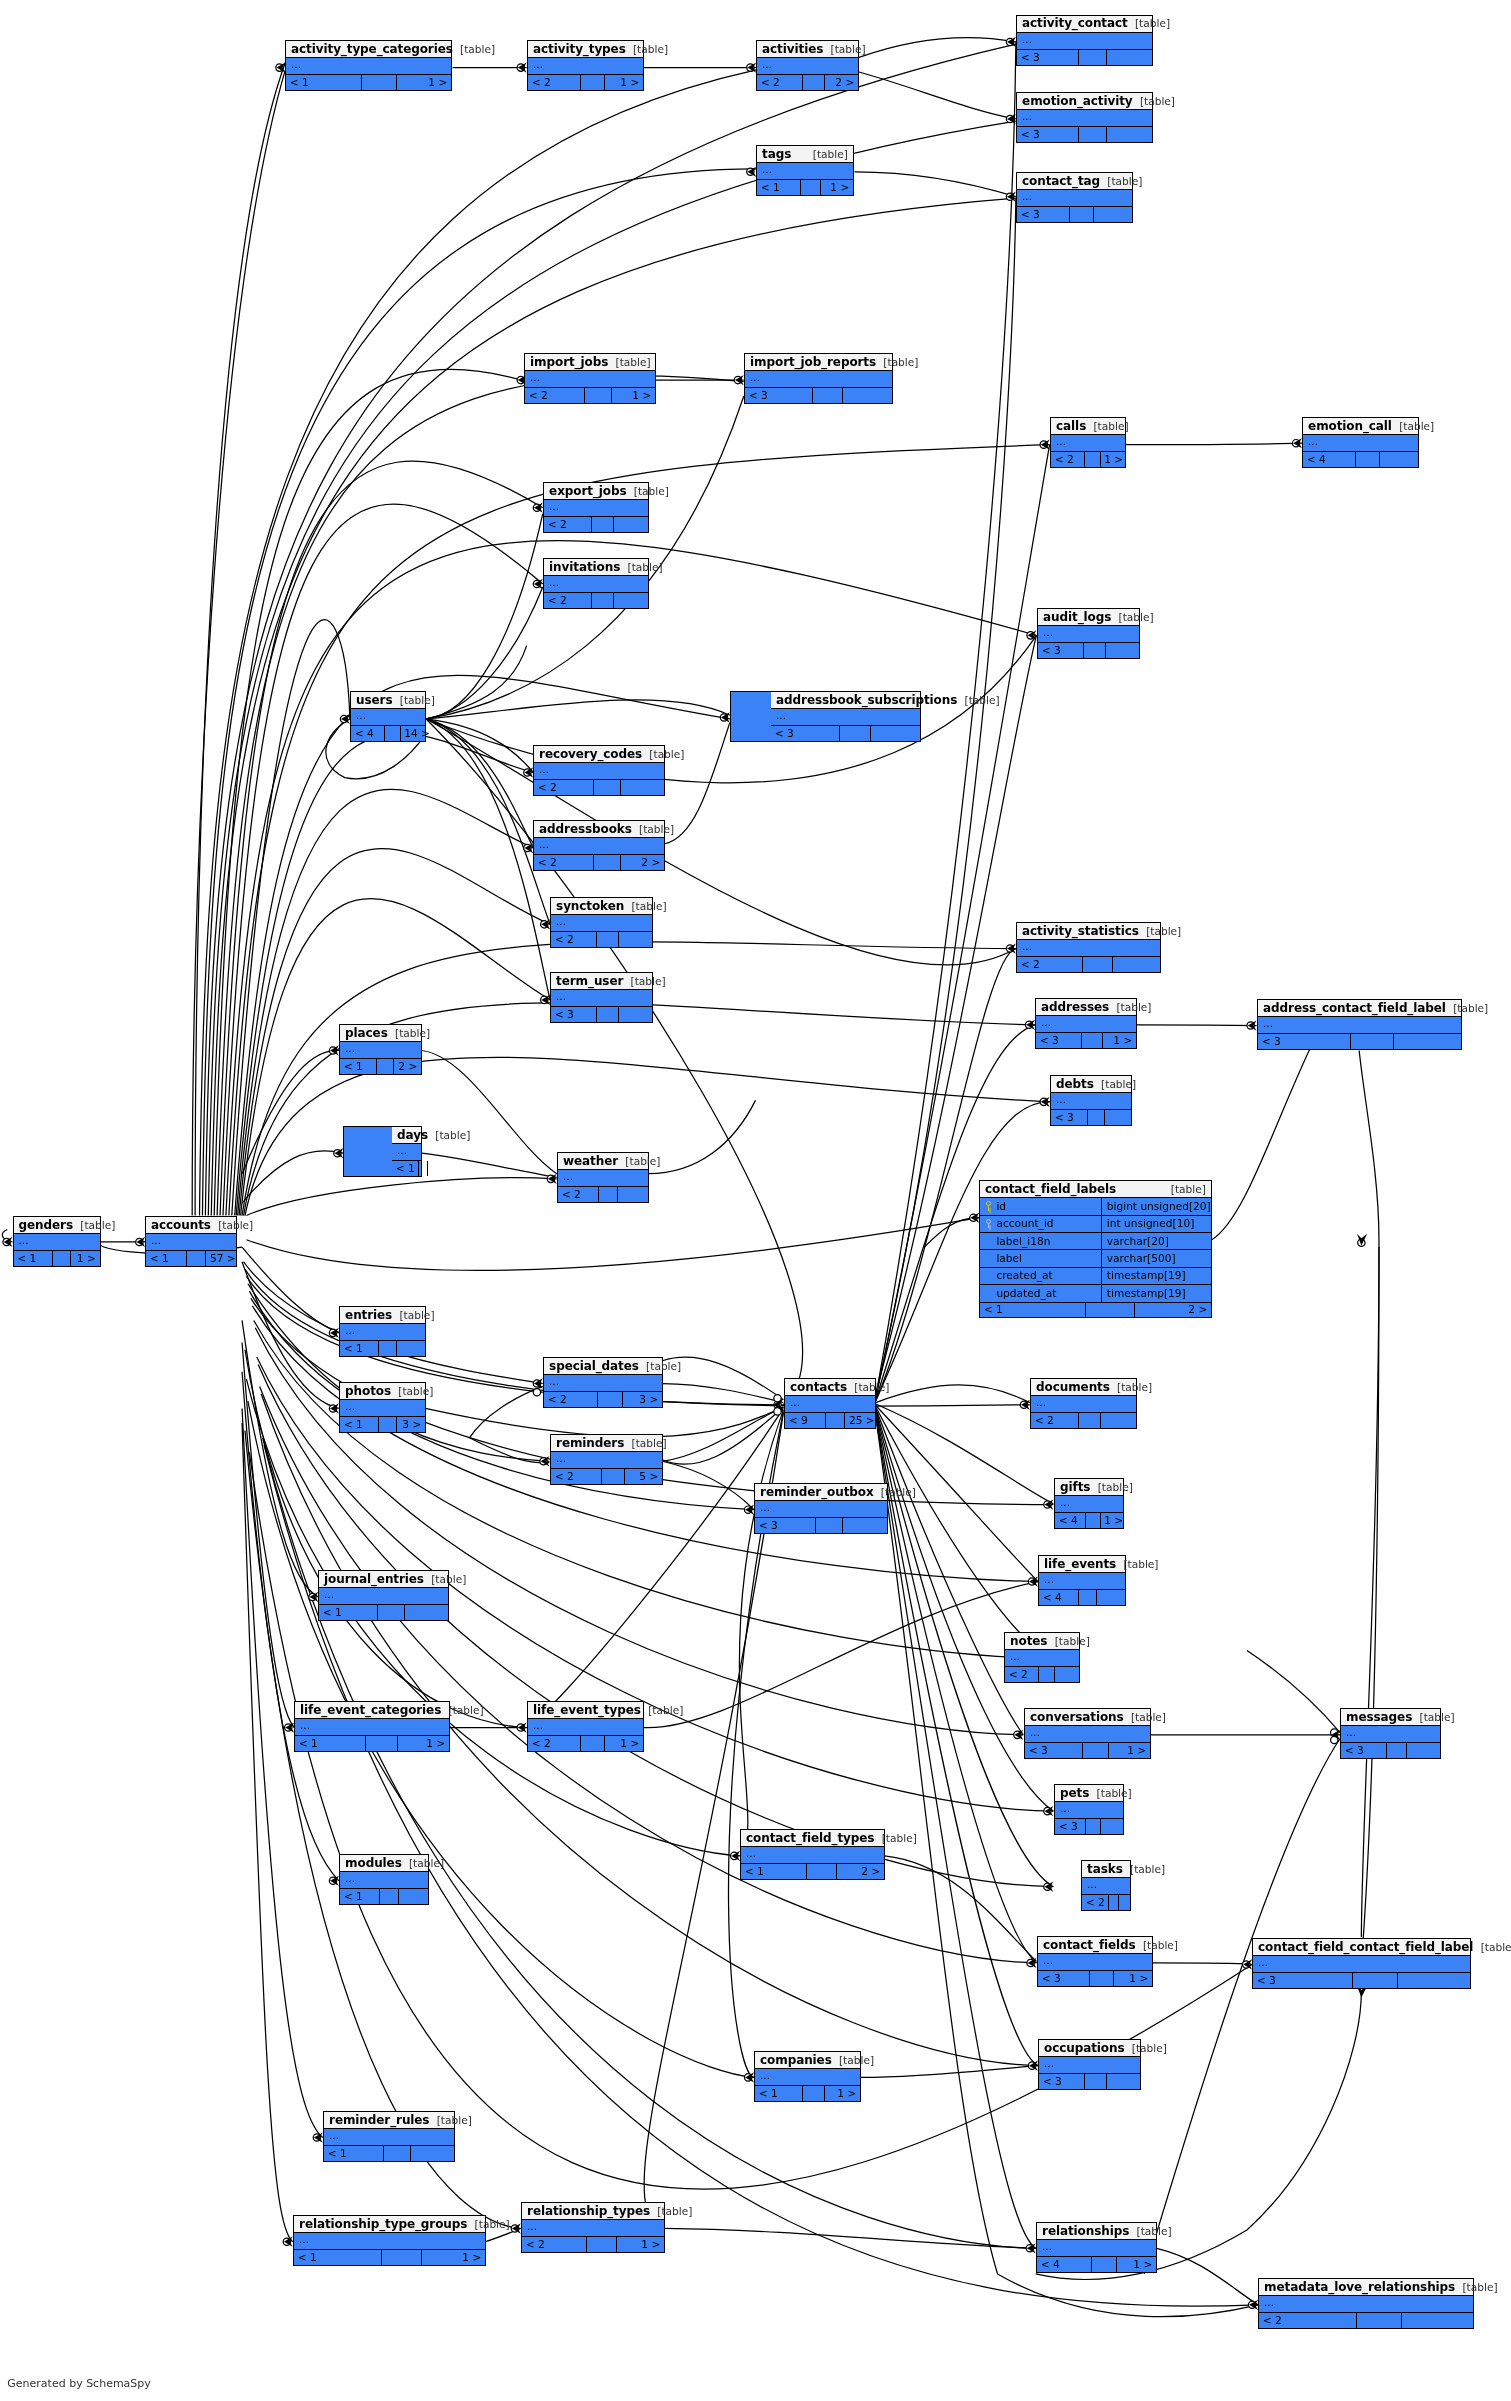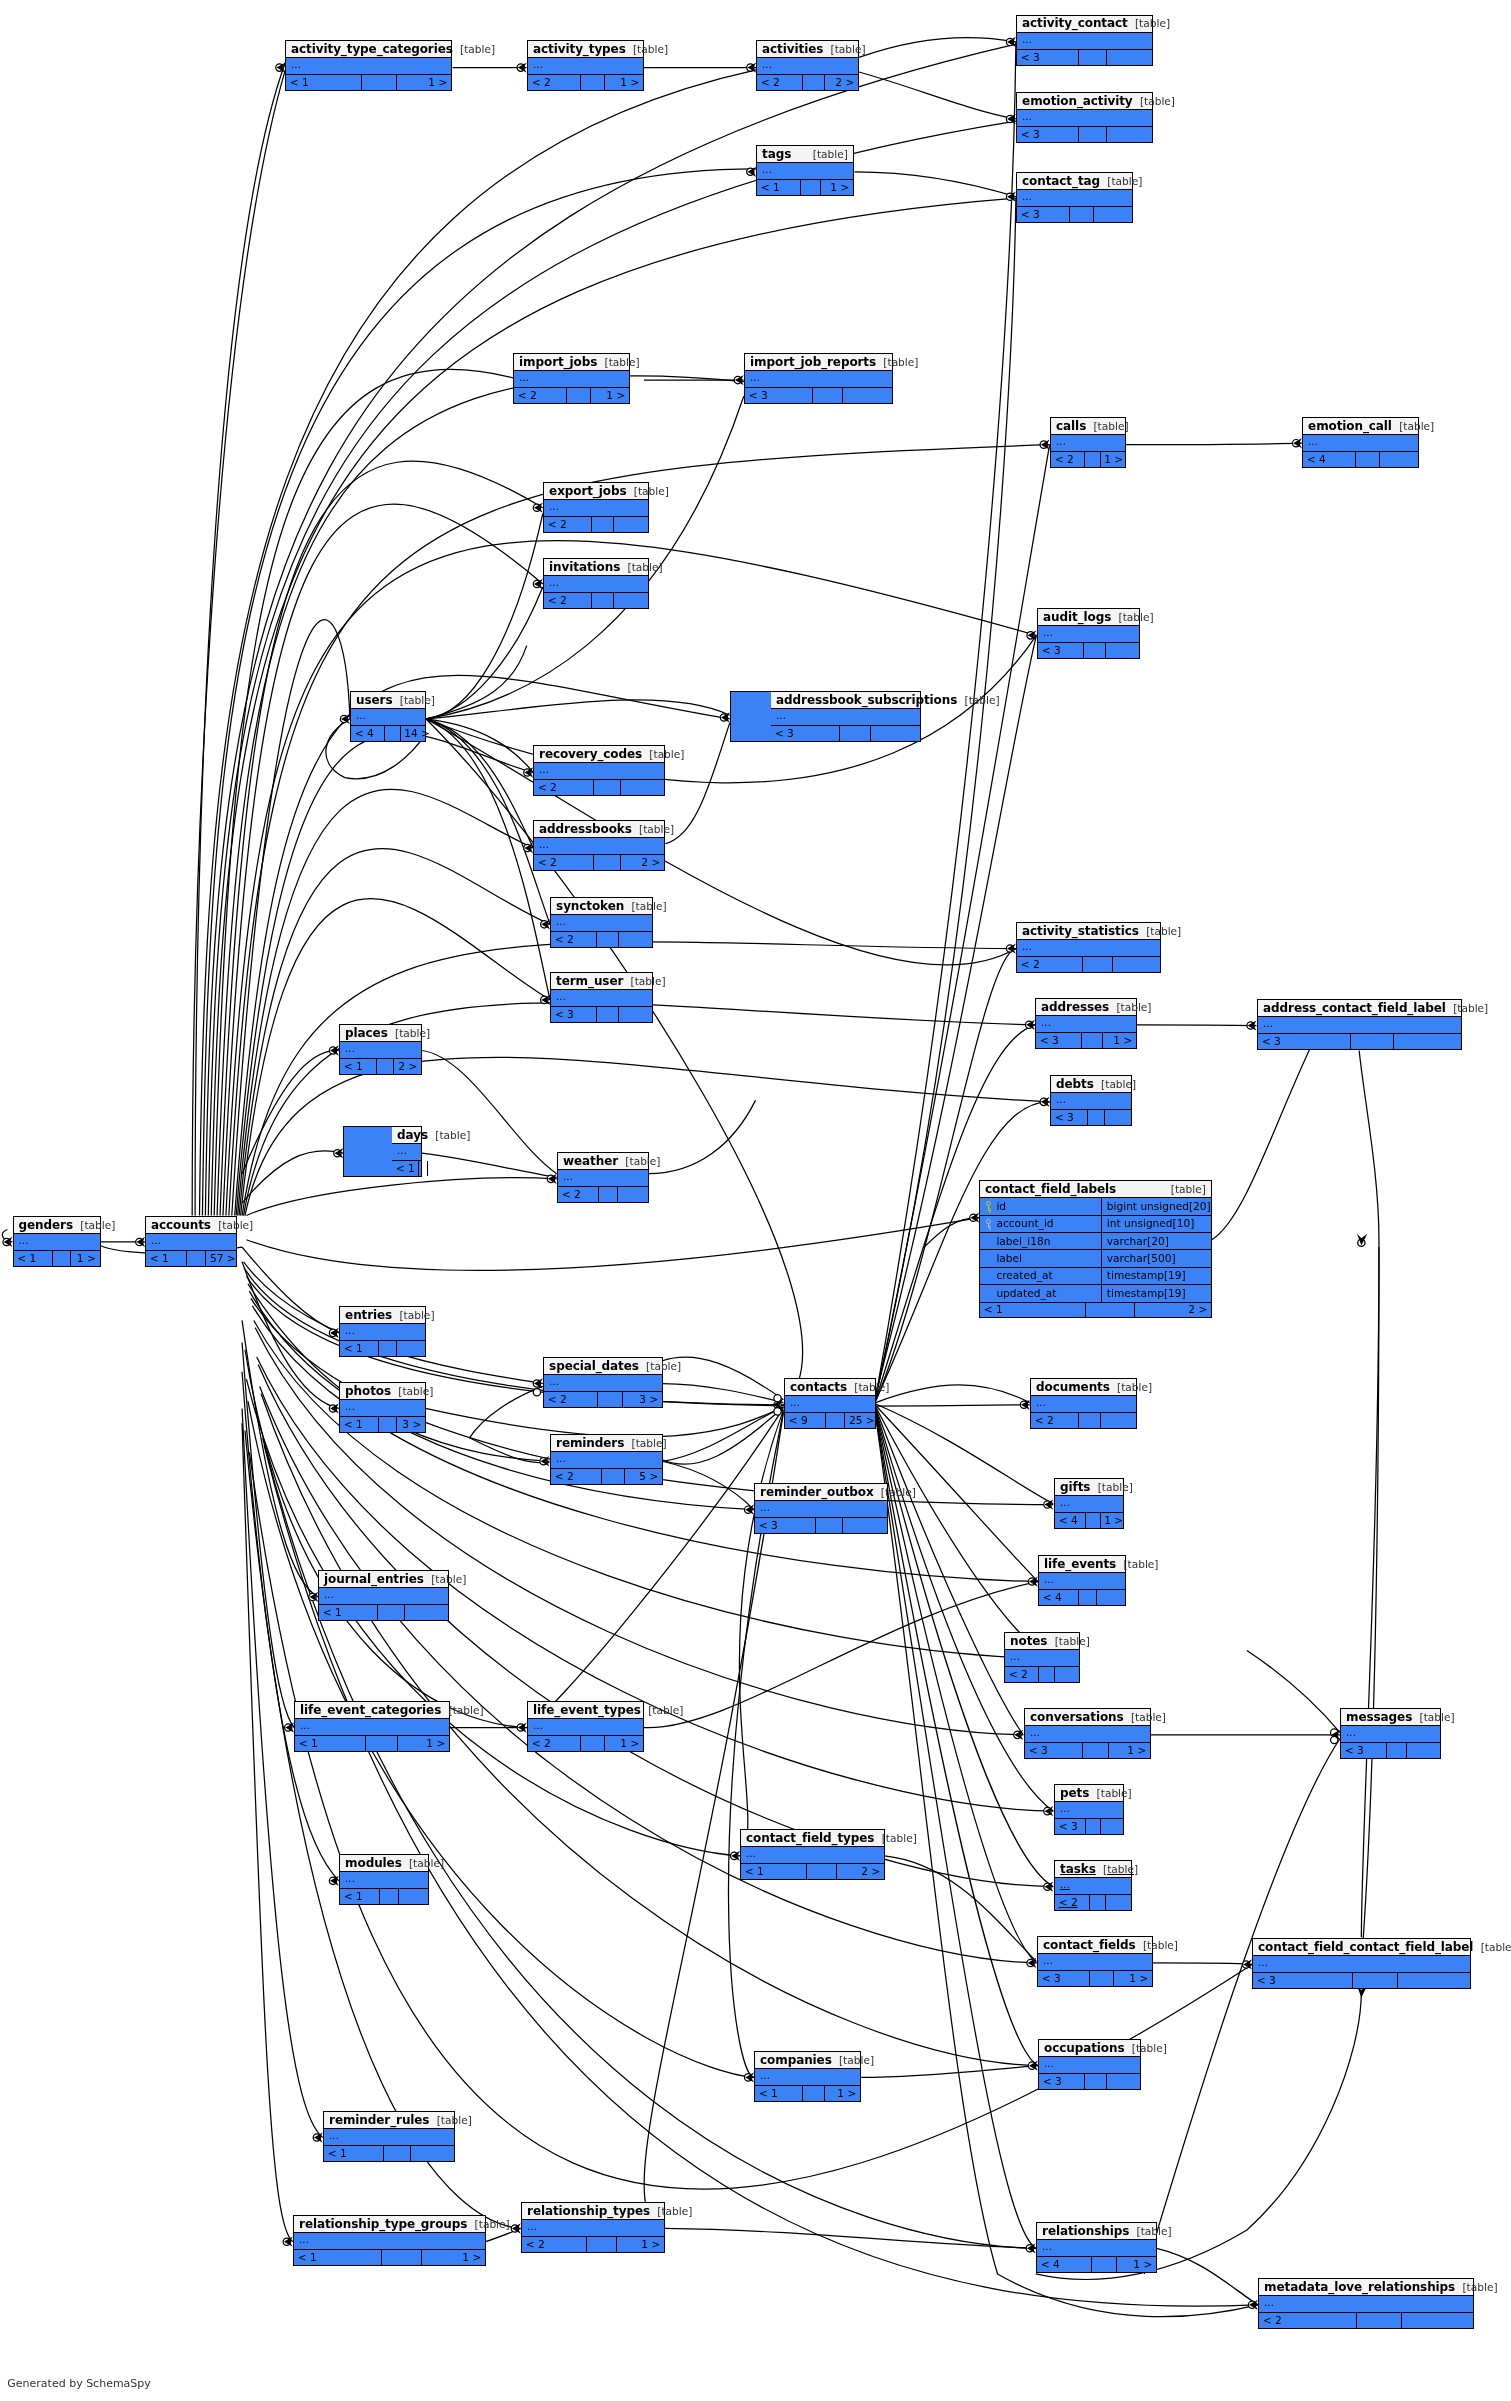"import_jobs" div.node { left: 513px -> 524px; width: 117px -> 132px }
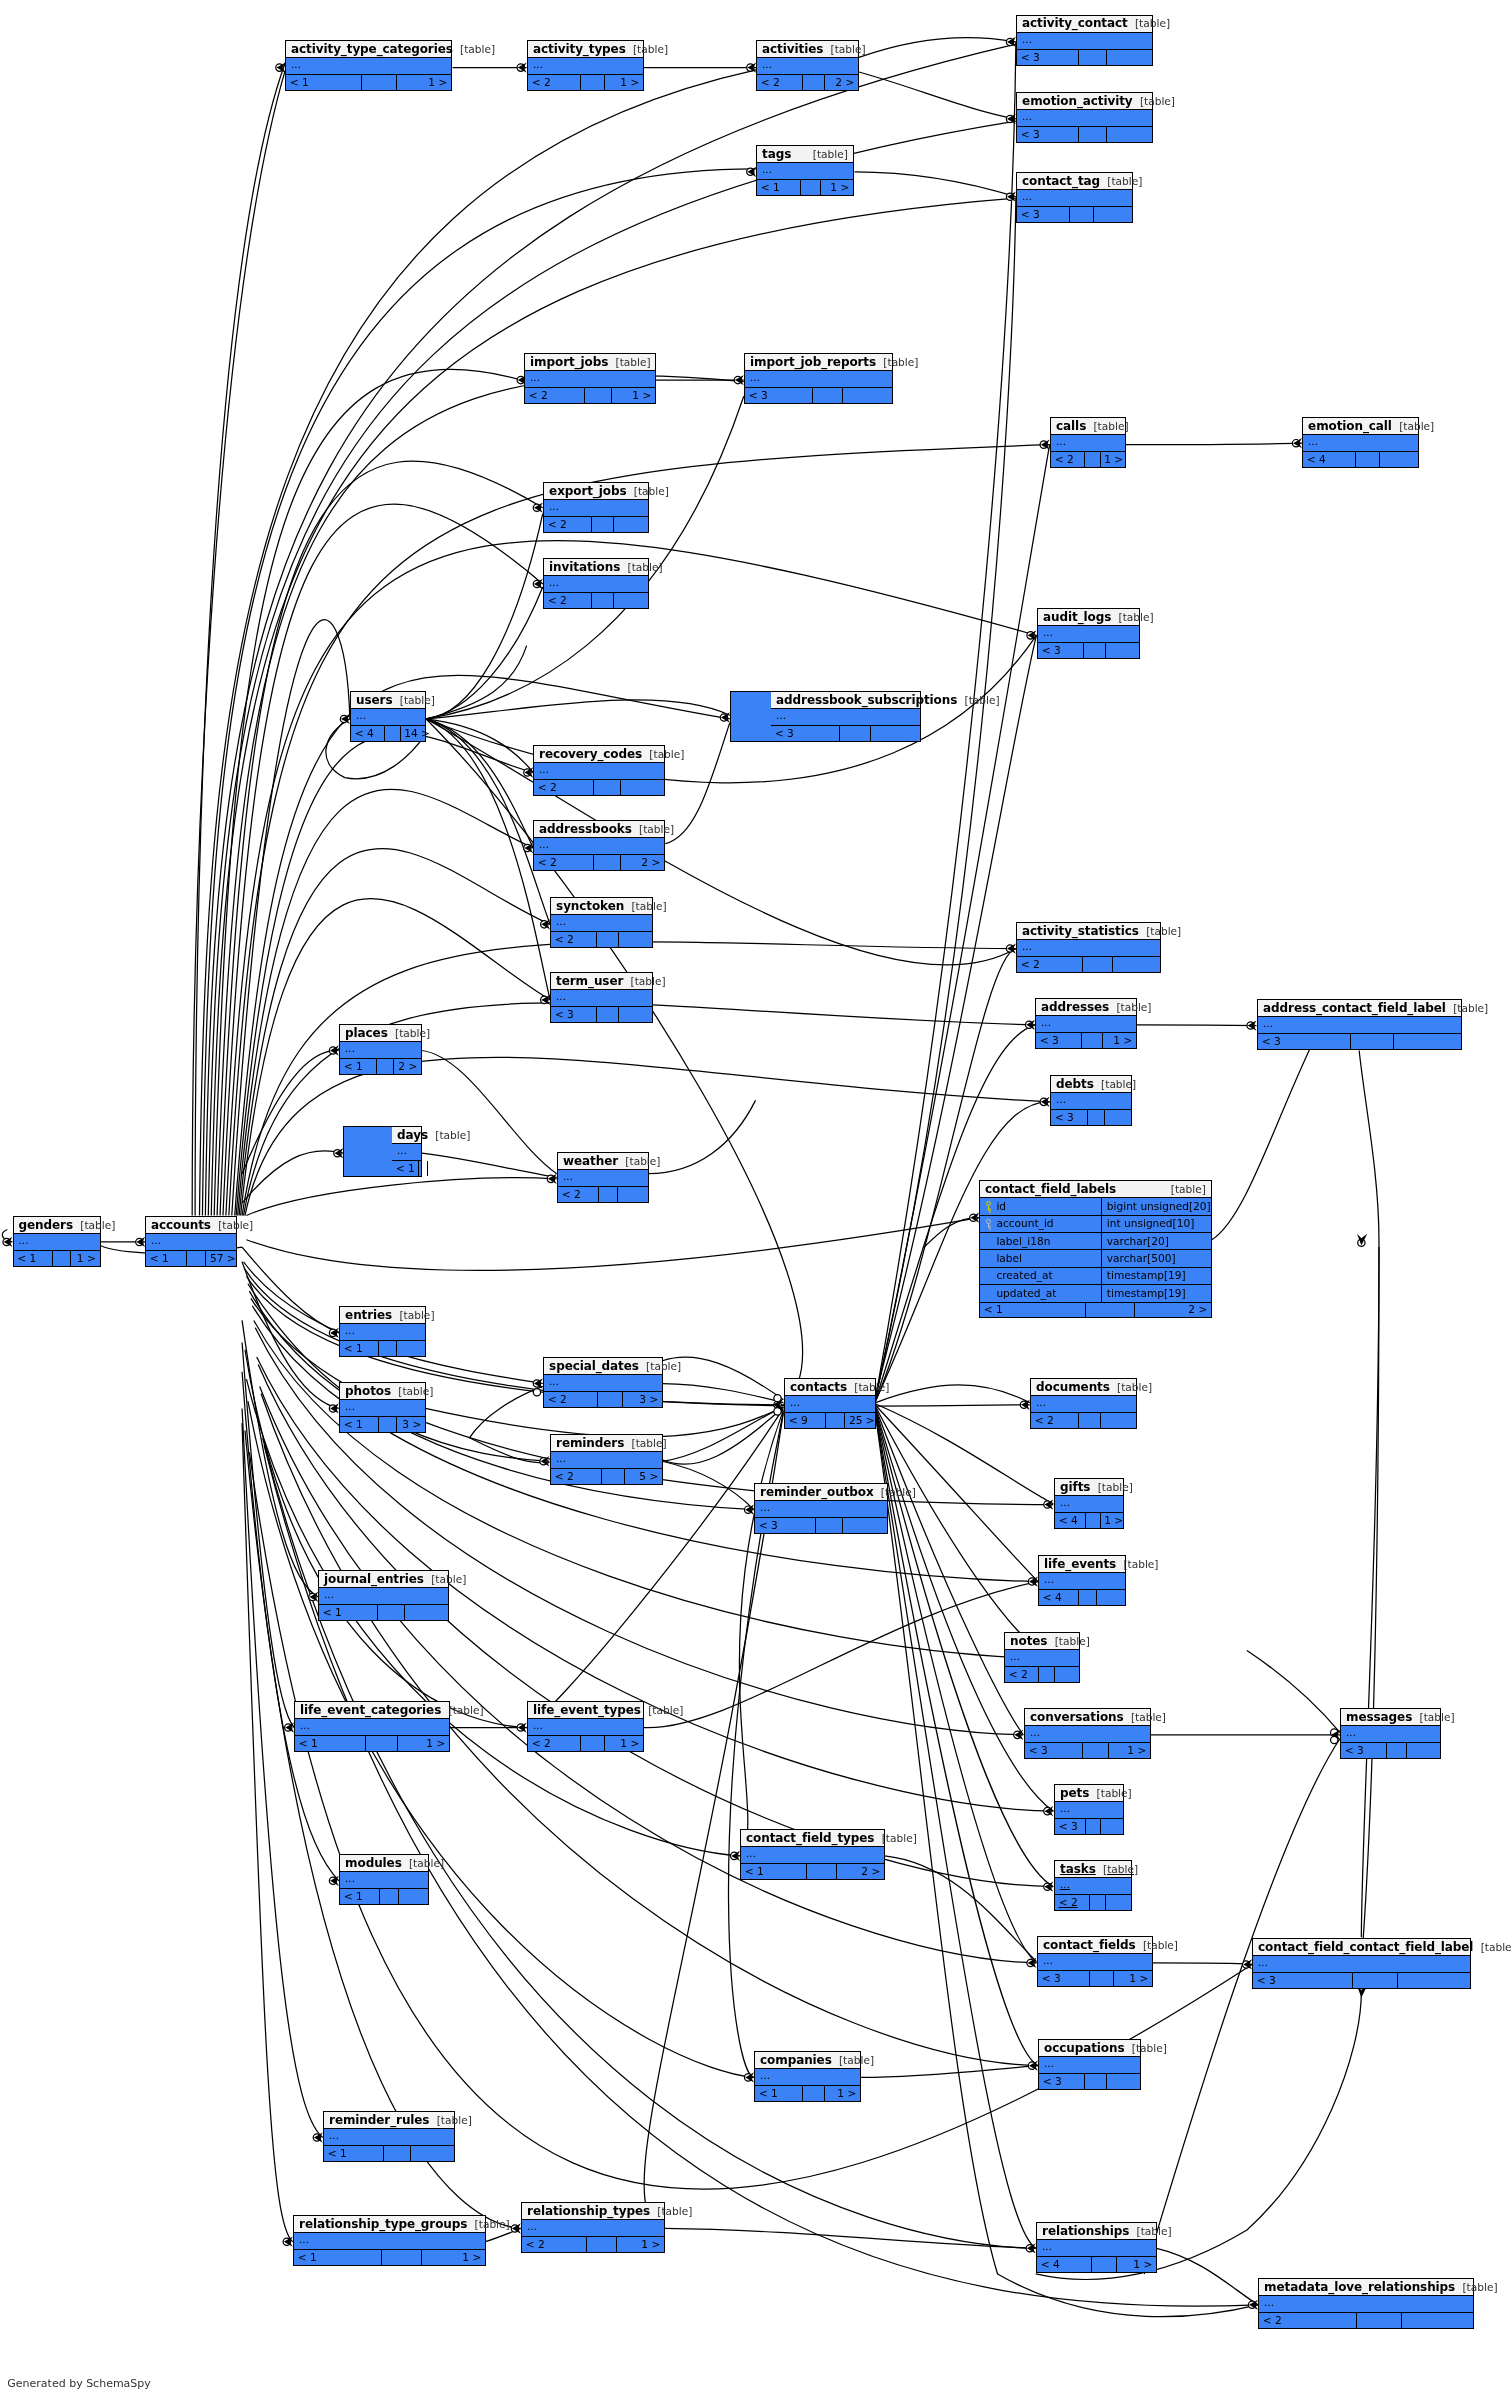"tasks" div.node { left: 1054px -> 1081px; text-decoration: underline -> none; width: 78px -> 50px }
